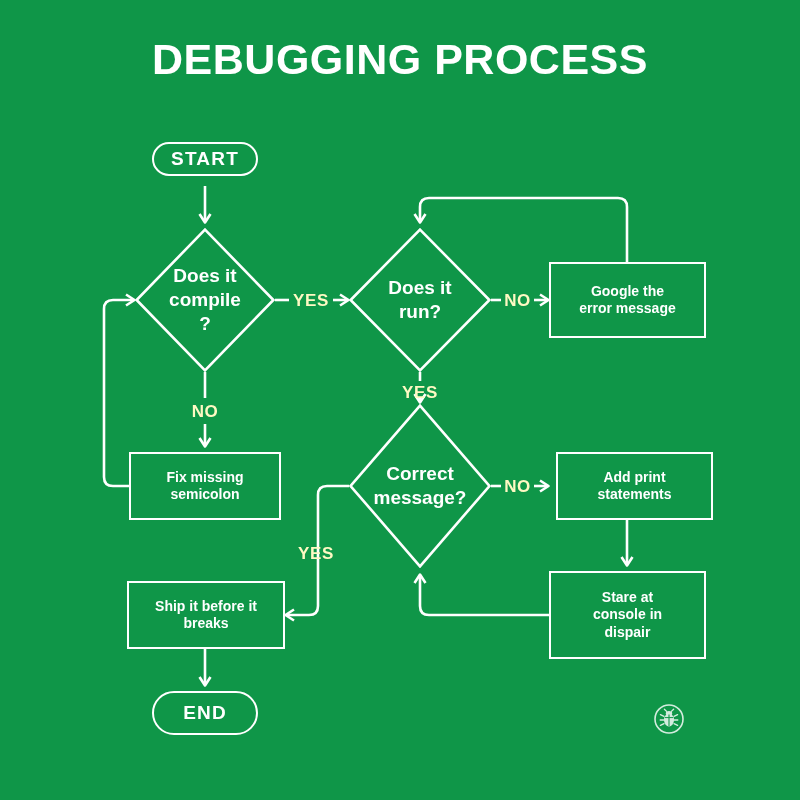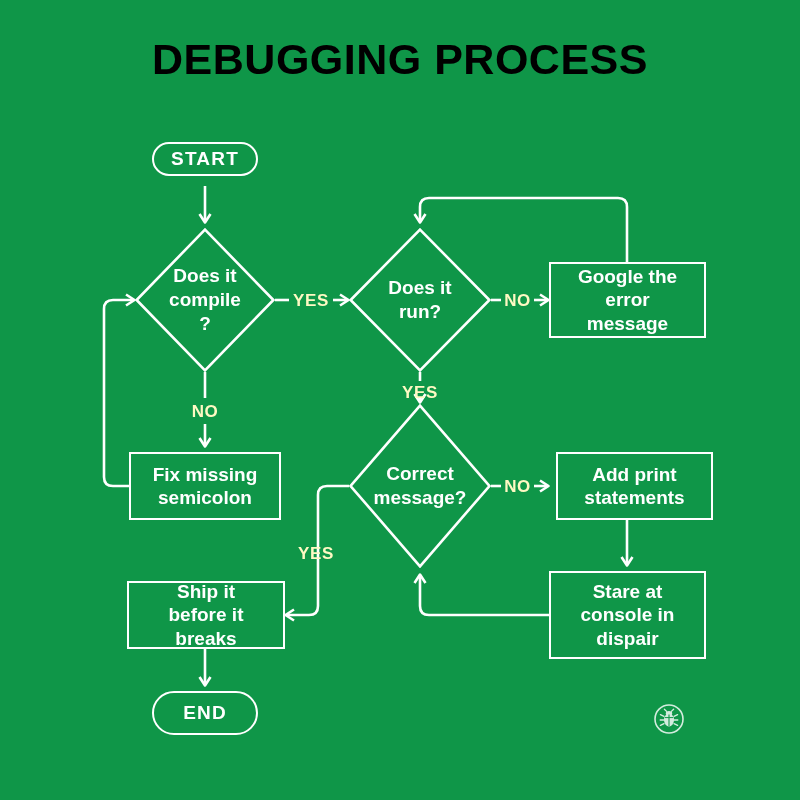"DEBUGGING PROCESS" #title { color: #000000 -> #ffffff }
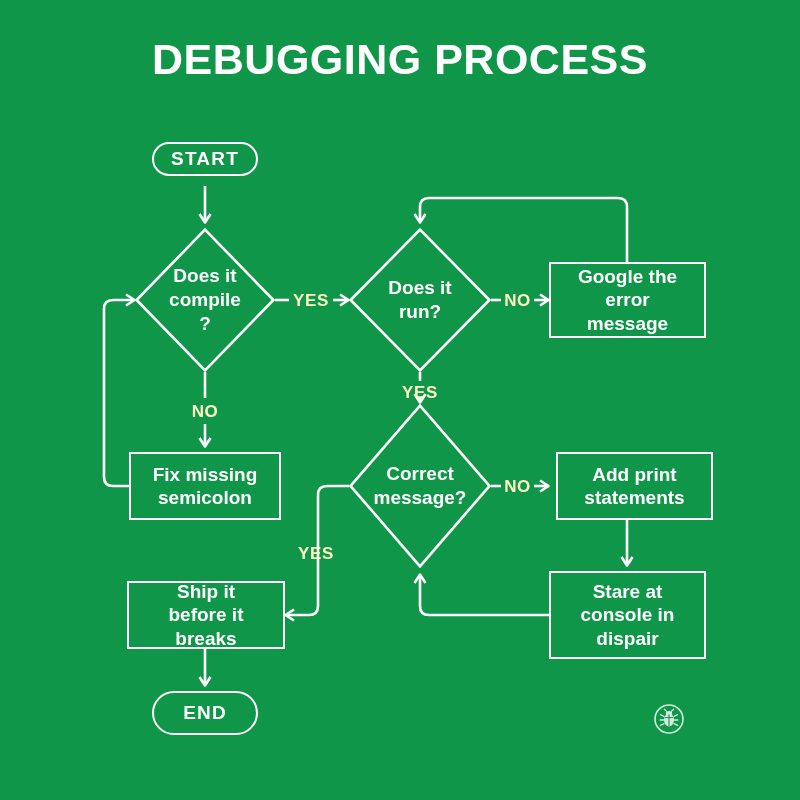"Google the" .box { font-size: 19px -> 14px }
